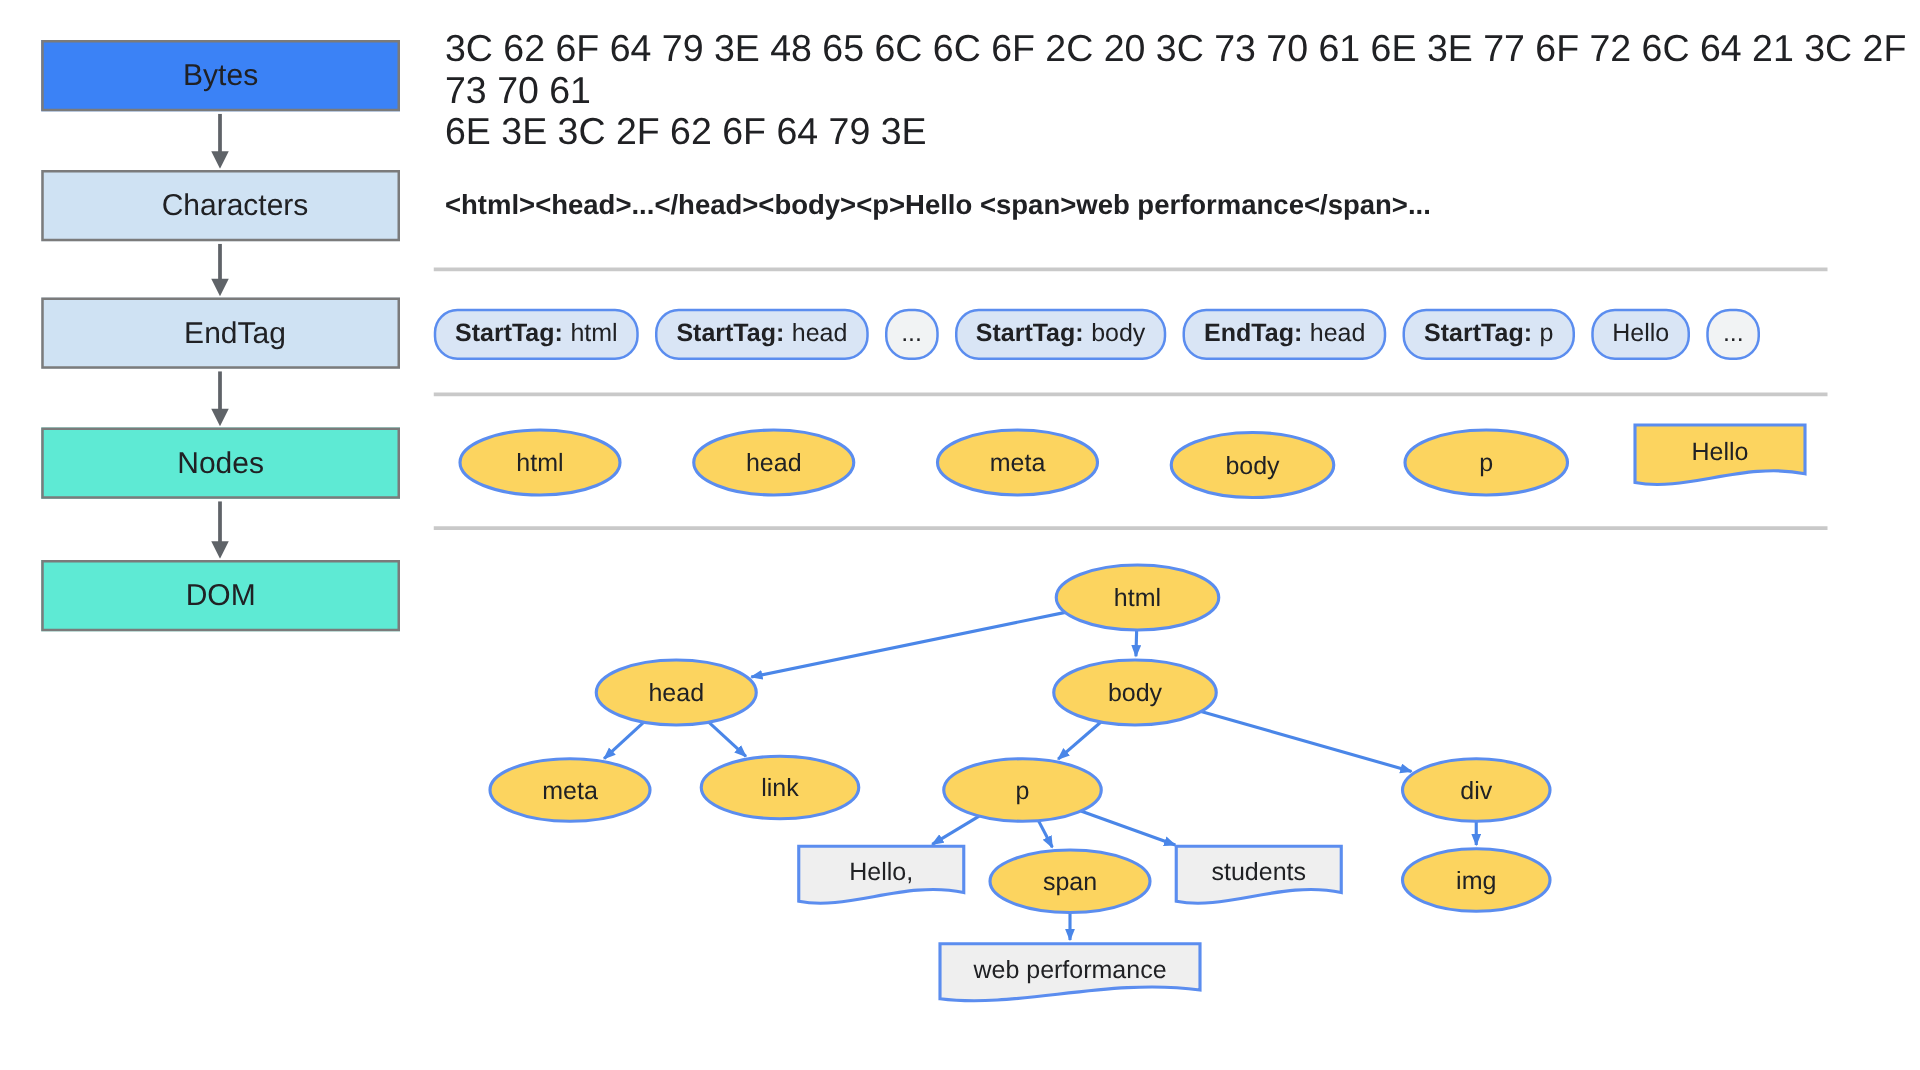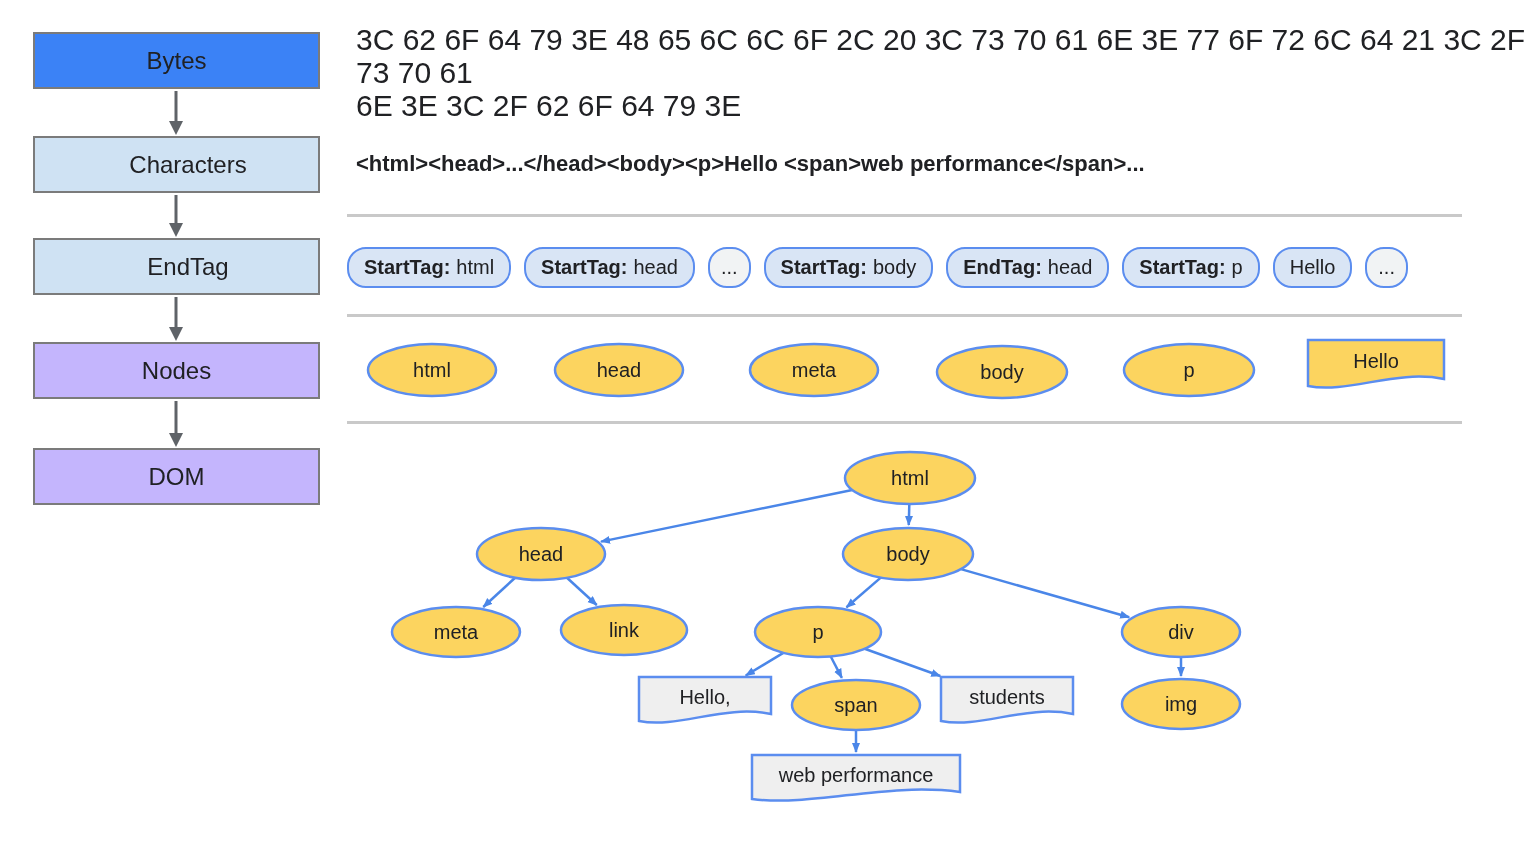"Nodes" .stage.yellow { background: #c4b5fd -> #5eead4 }
